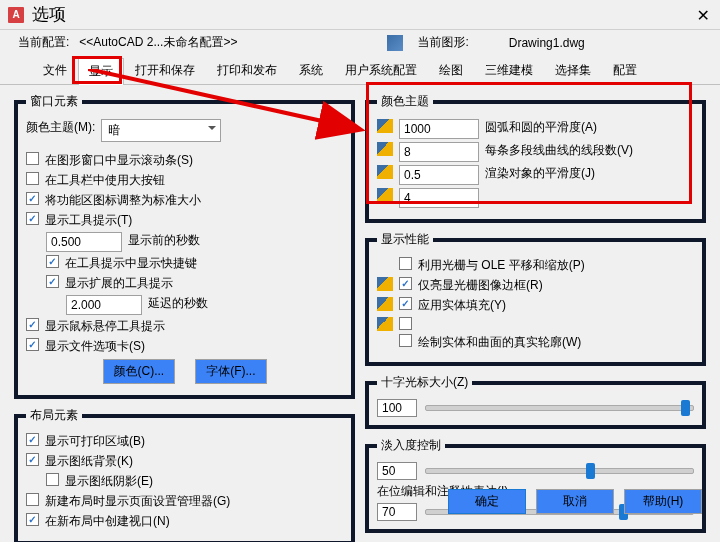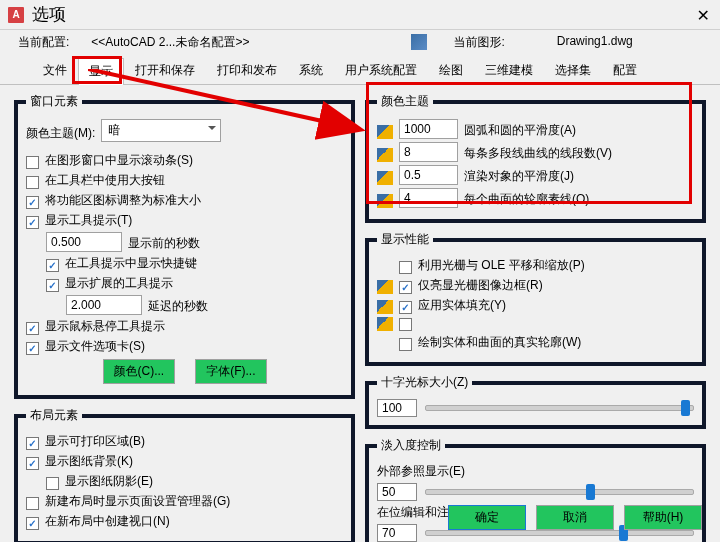"当前配置:" .inforow { align-items: flex-start -> center; gap: 22px -> 10px }
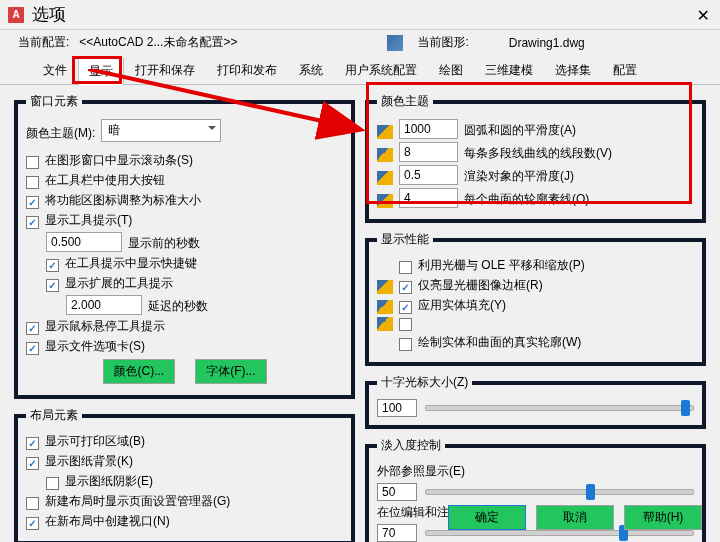"颜色主题(M):" .row { align-items: flex-end -> flex-start }
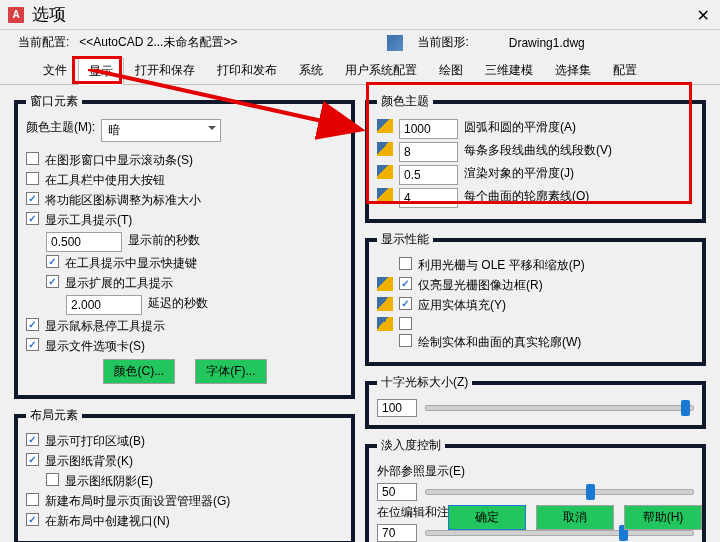"1000" .txt.wide { width: 59px -> 80px }
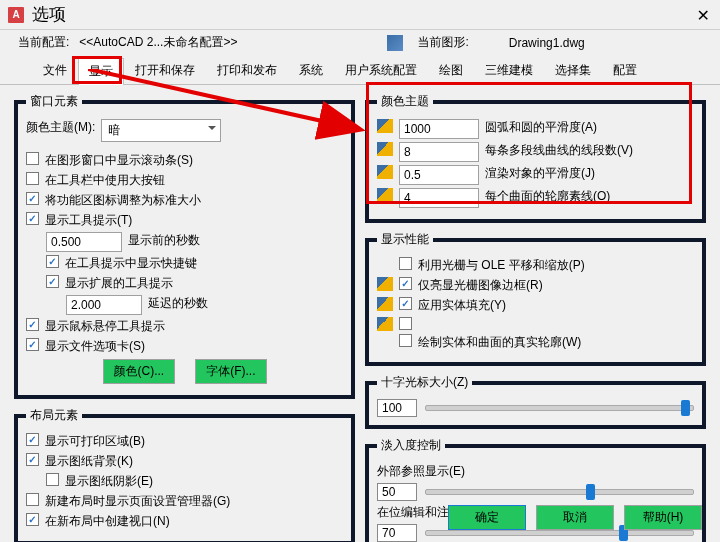"每个曲面的轮廓素线(O)" span { html: <span>每个曲面的轮廓素线(O)</span> -> none }
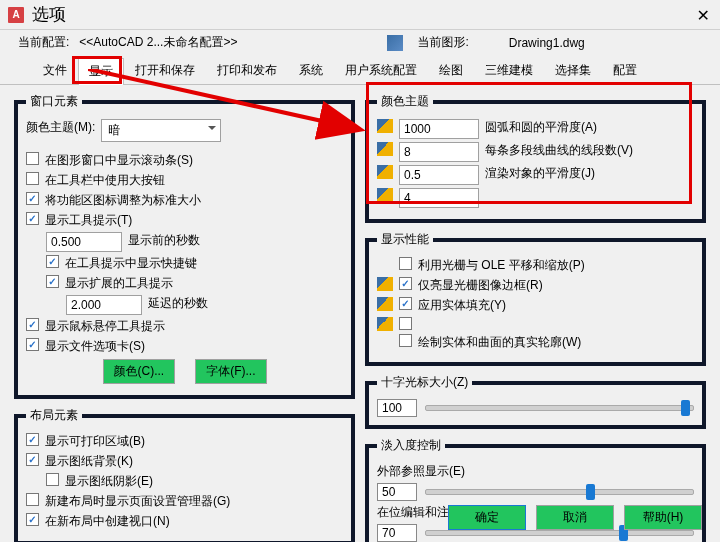"颜色(C)..." .btn { background: #22c55e -> #3b82f6 }
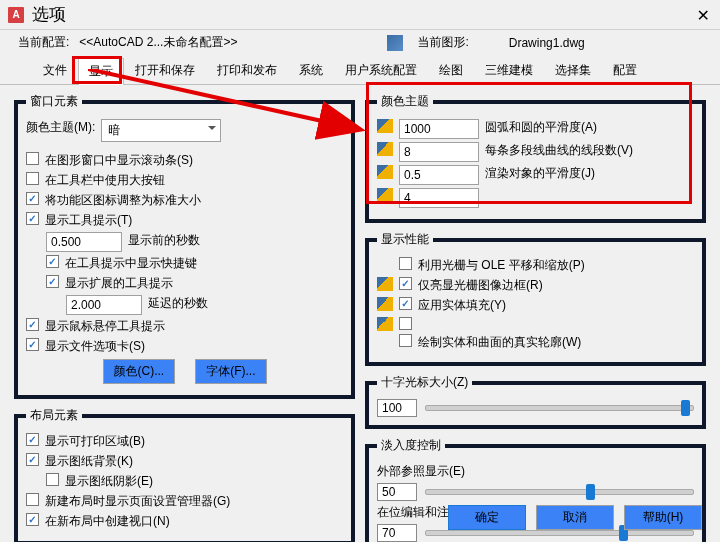"外部参照显示(E)" div.liney { html: <div>外部参照显示(E)</div> -> none }
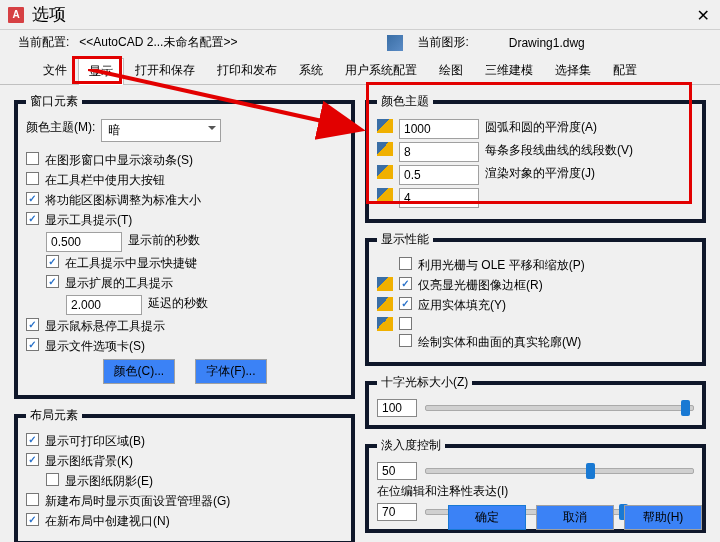"确定" .footer { bottom: 0 -> 16px }
